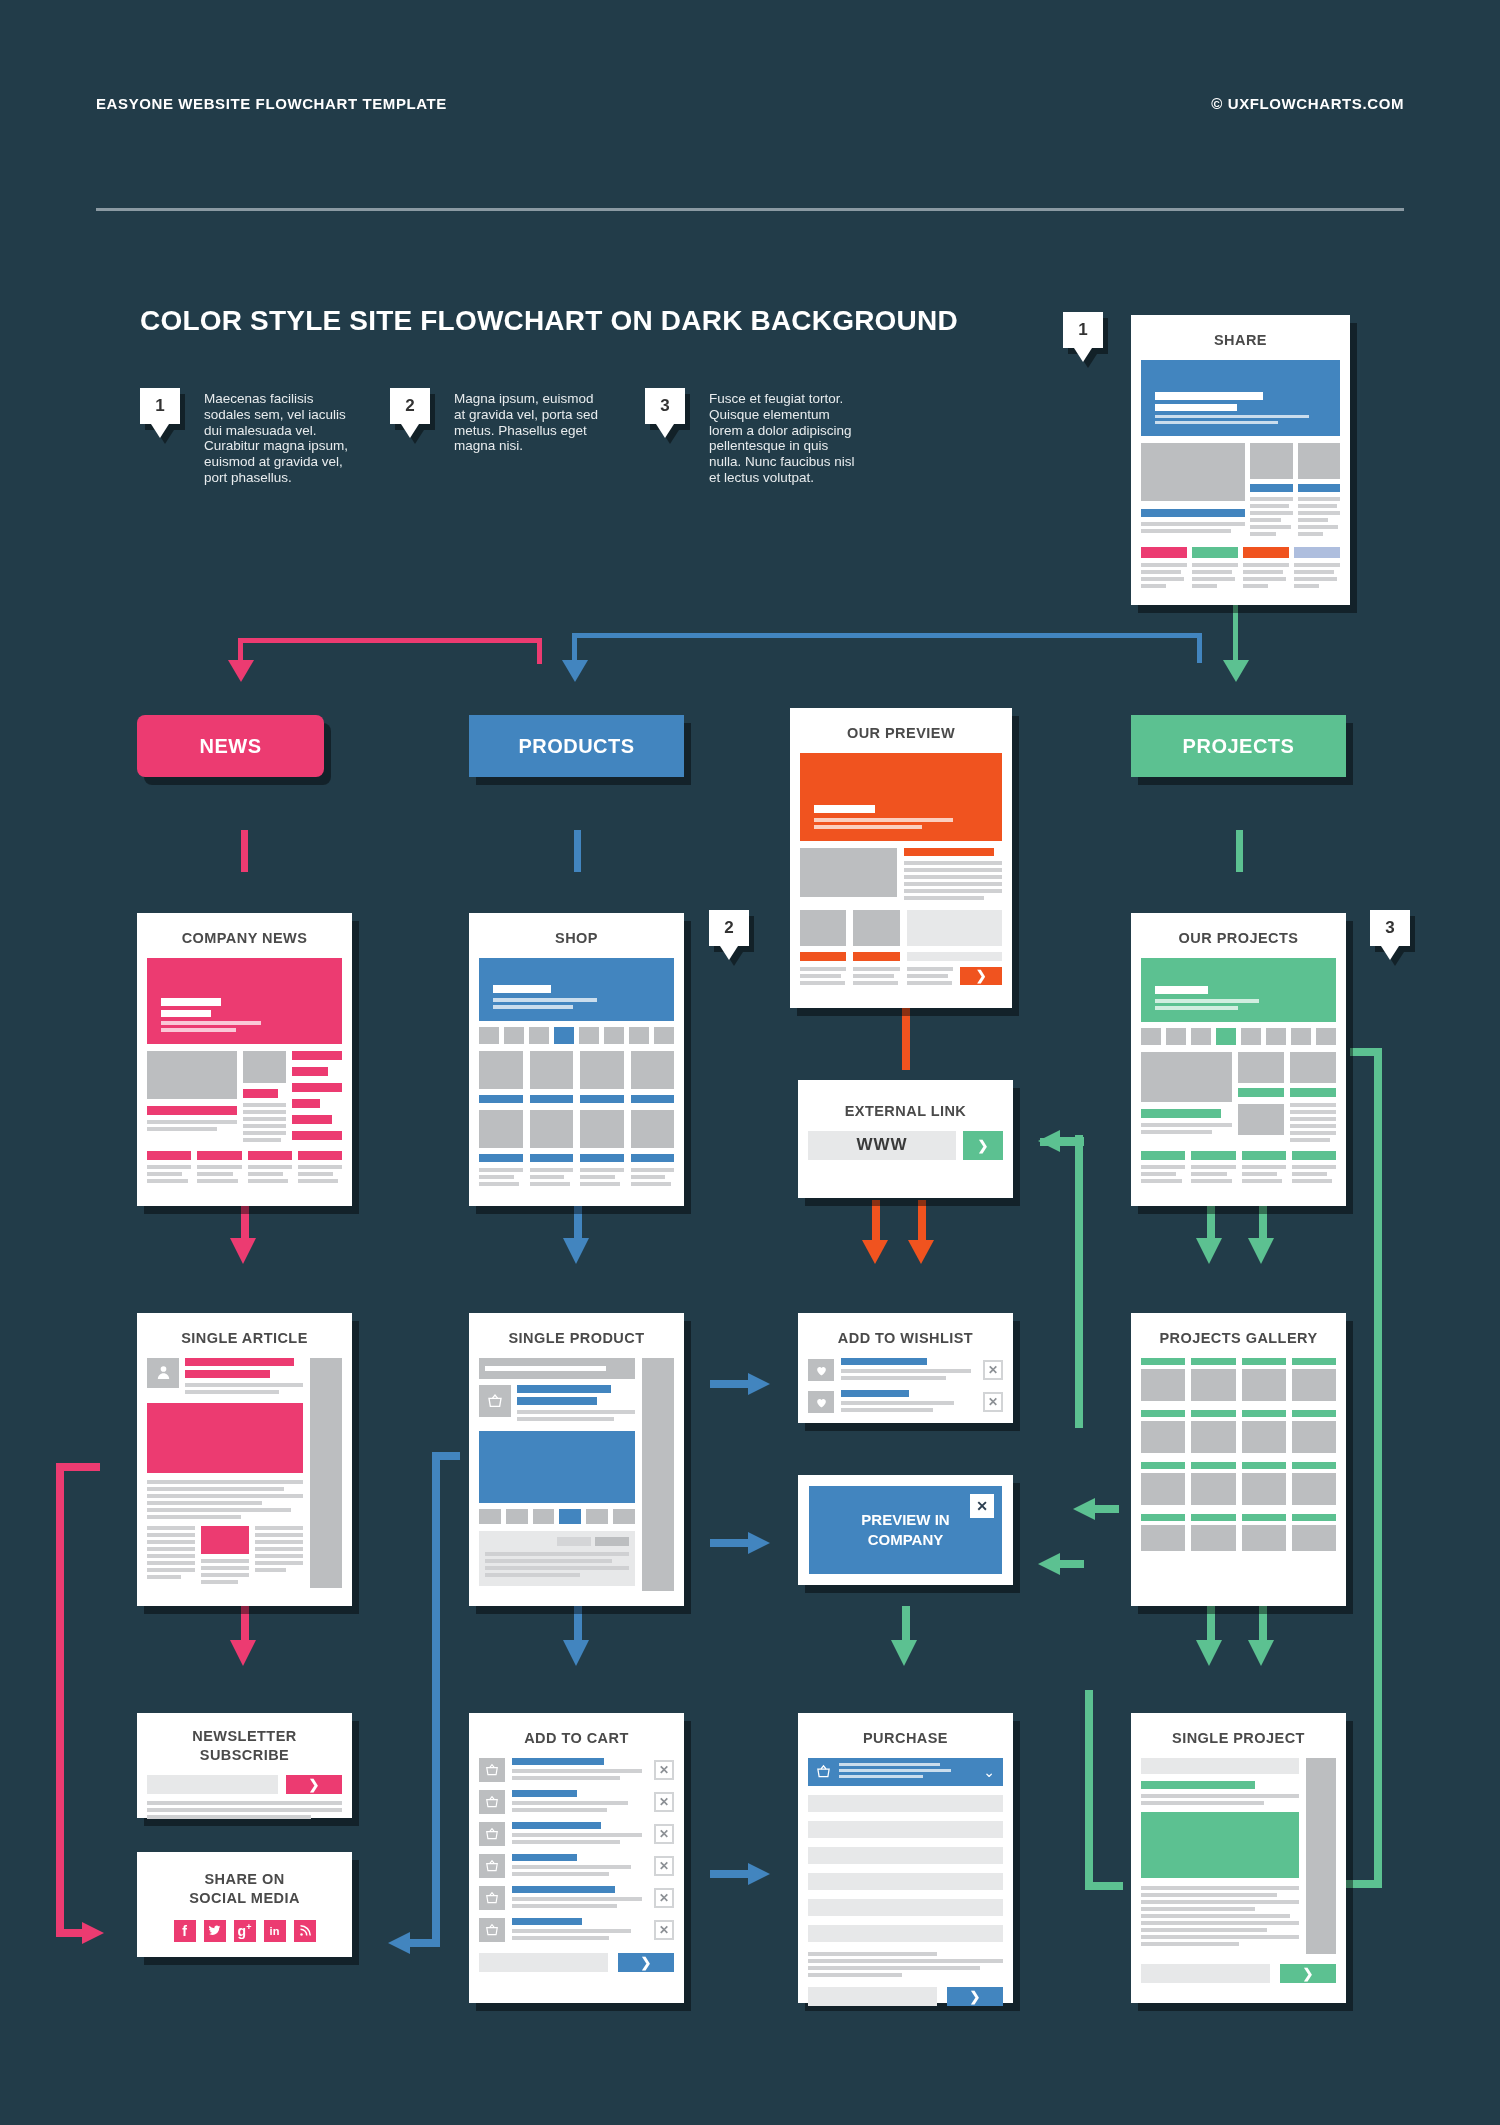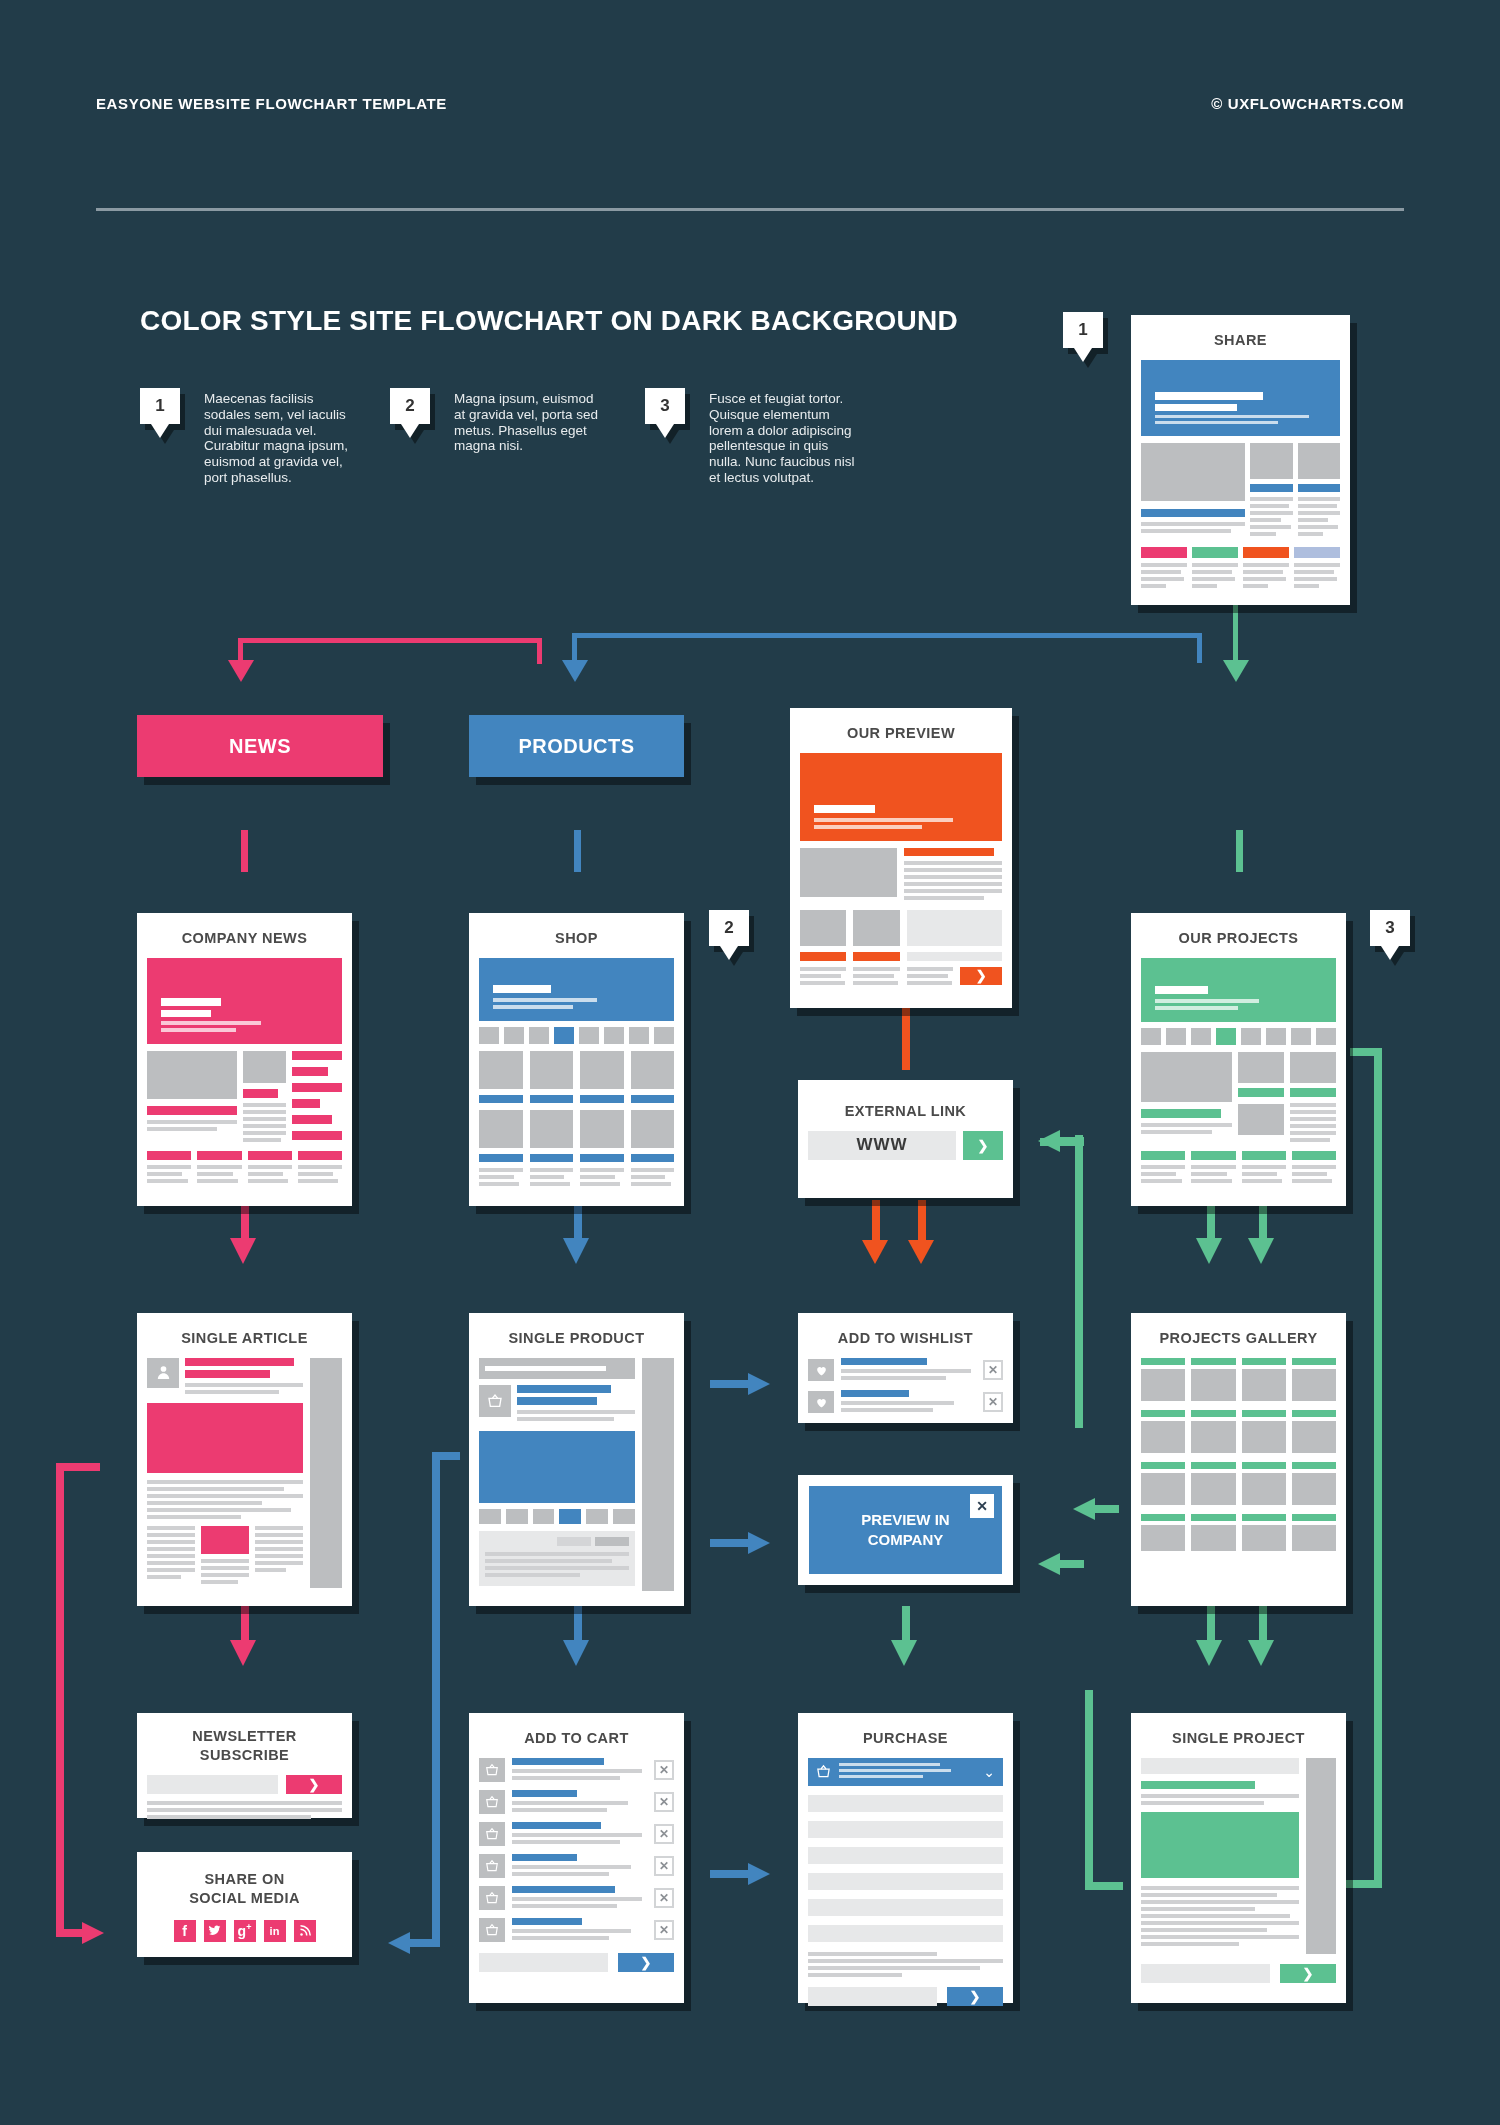"NEWS" div.sect { border-radius: none -> 8px; width: 246px -> 187px }
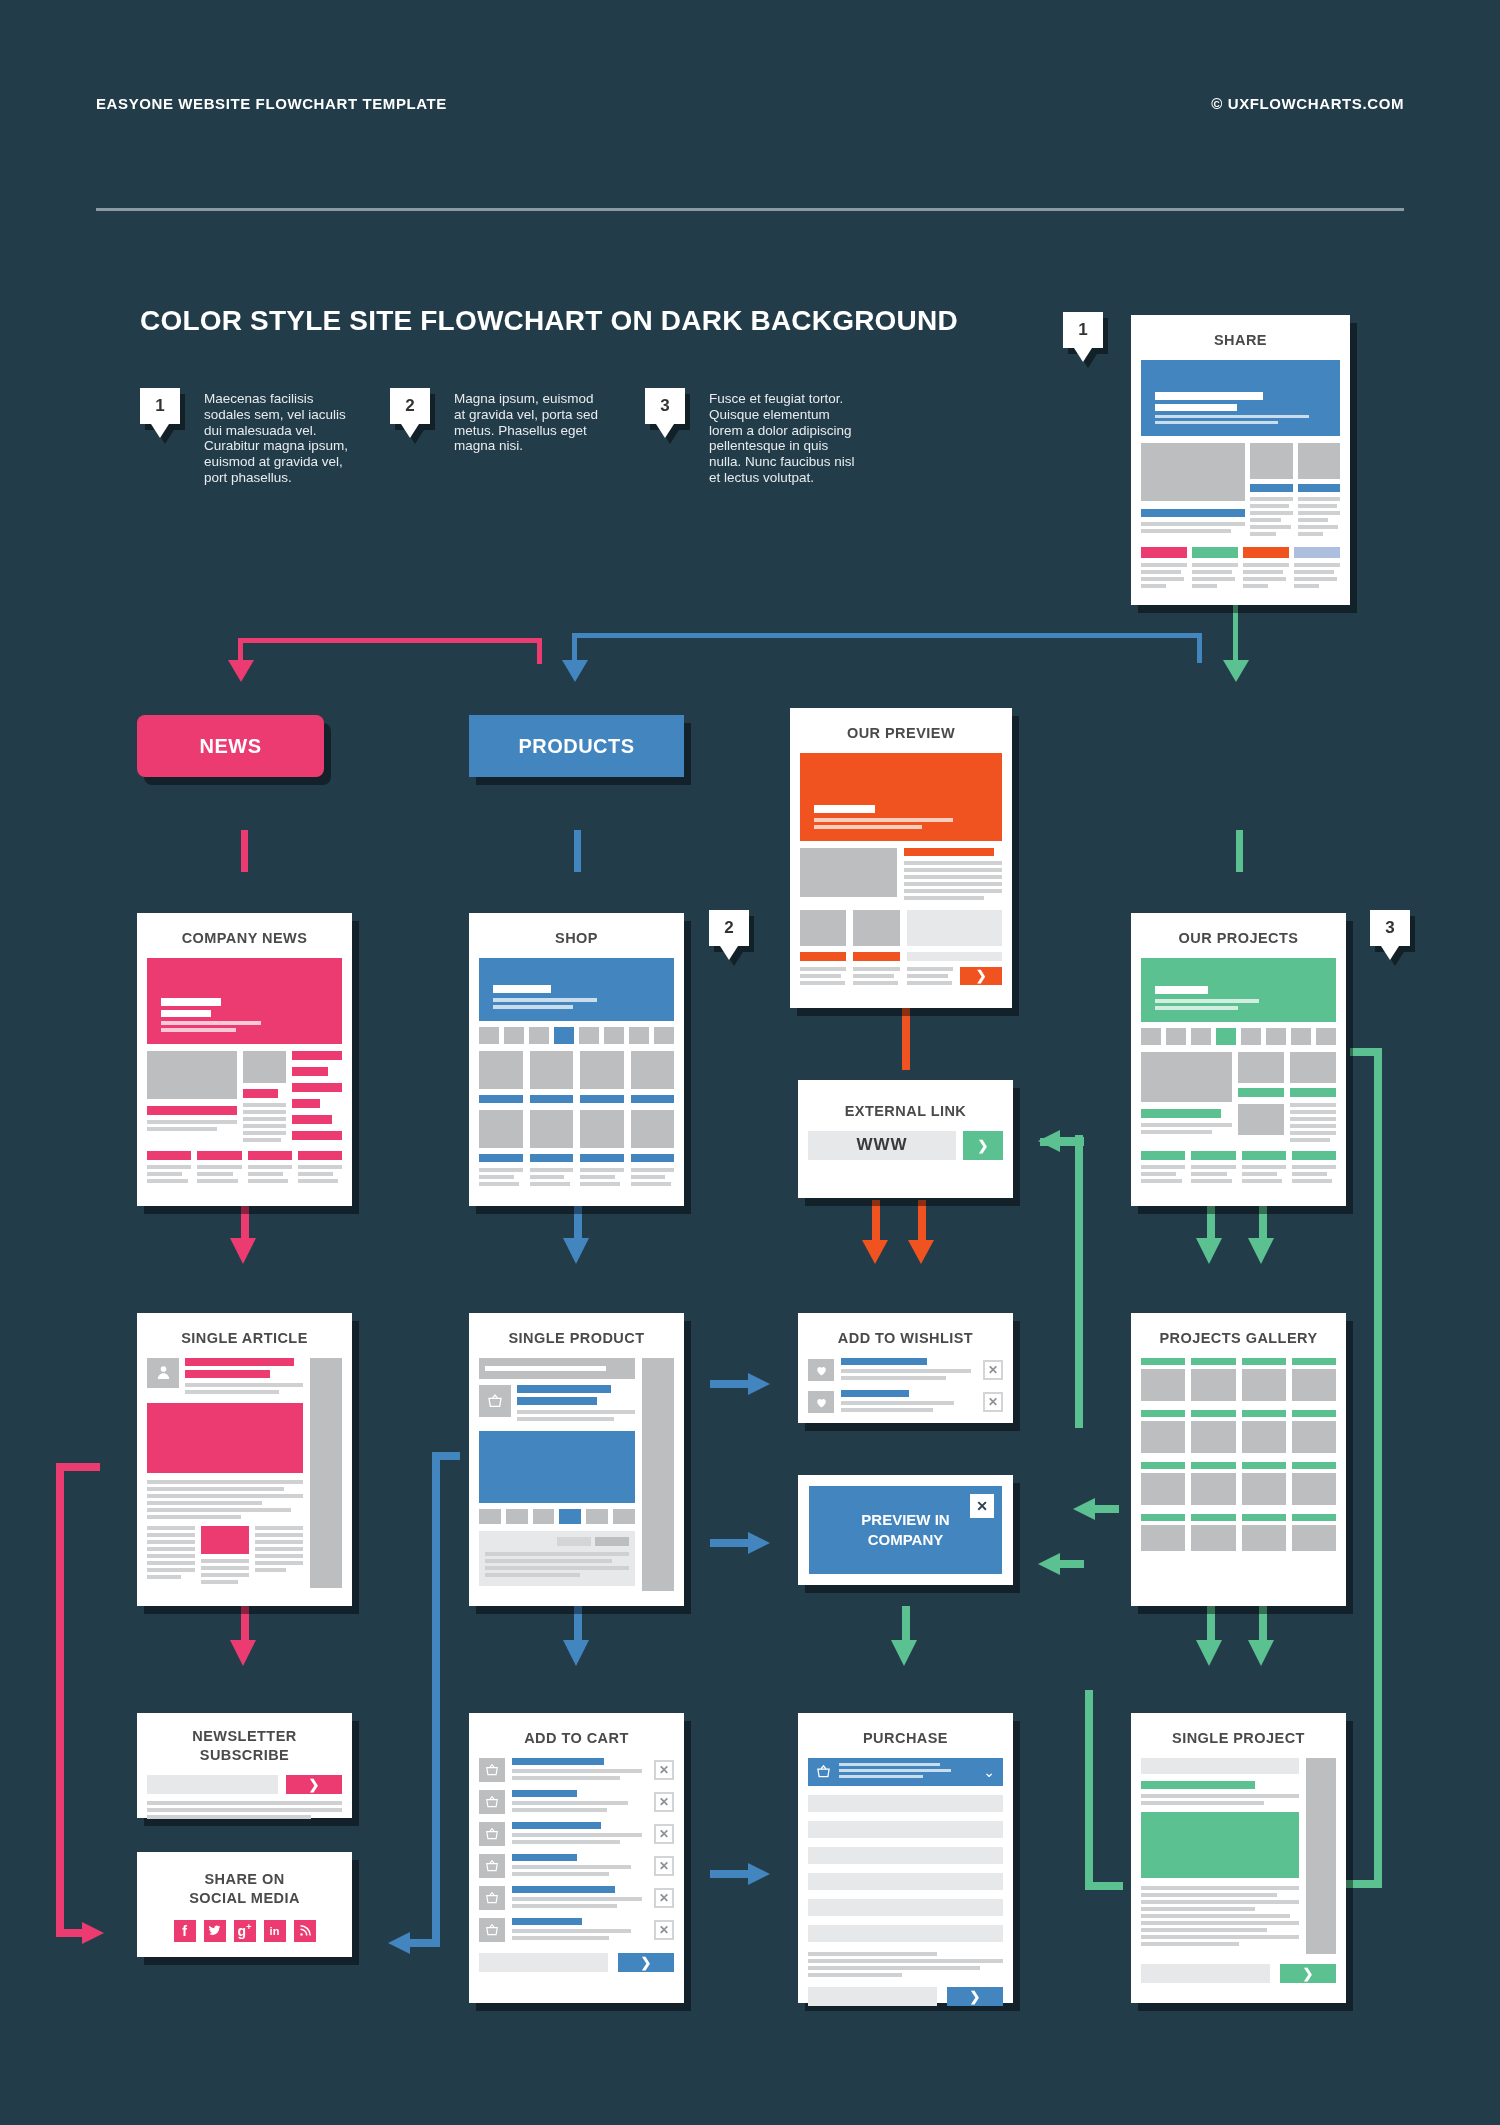"PROJECTS" div.sect { html: none -> <div> <span>PROJECTS</span> </div> }
